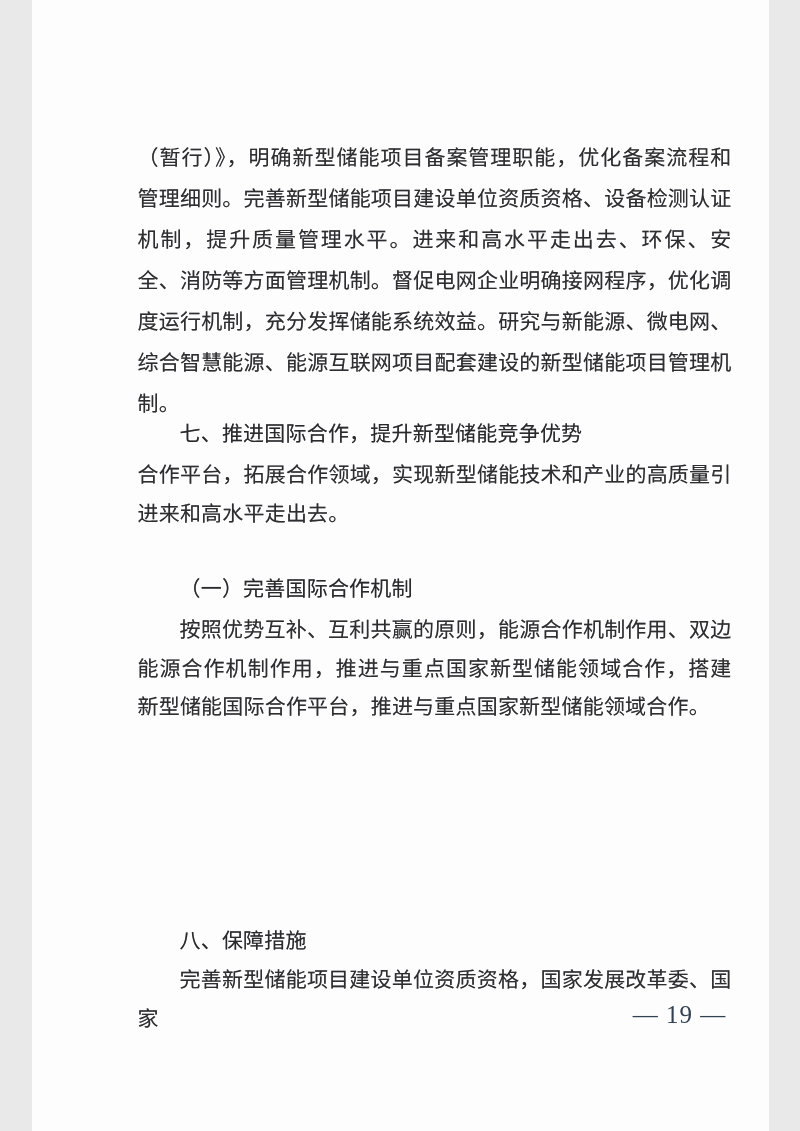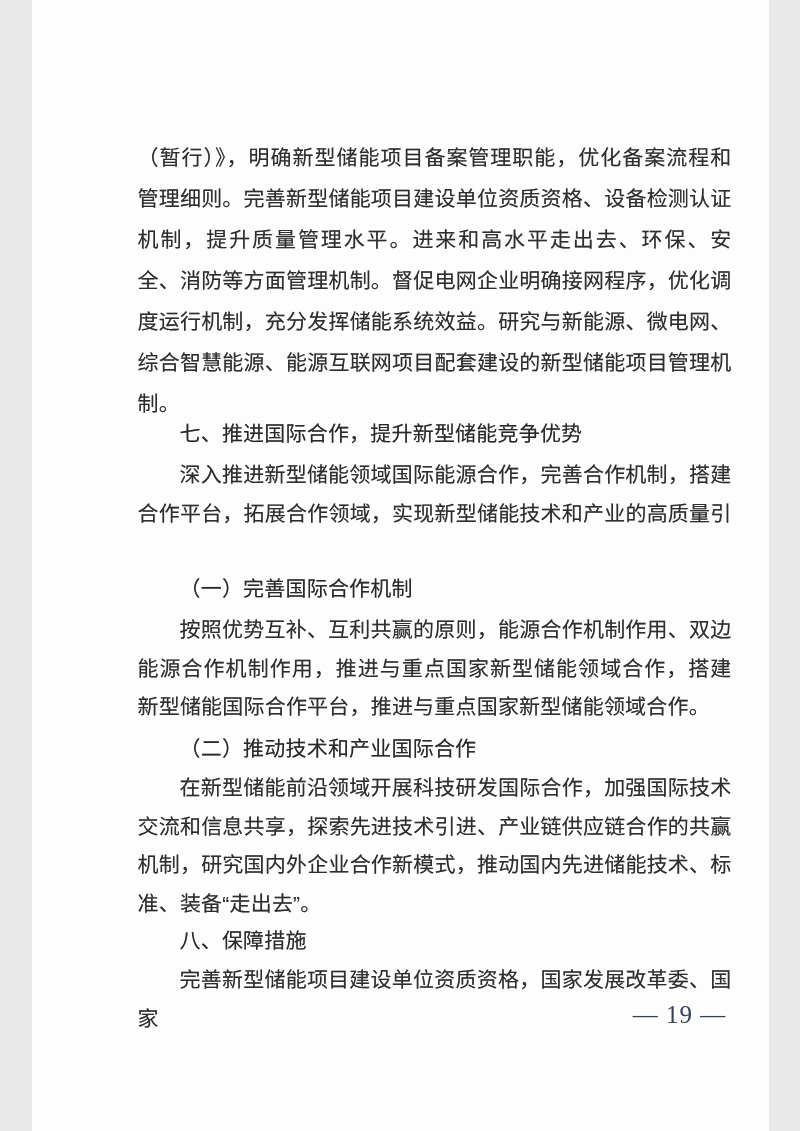"深入推进新型储能领域国际能源合作，完善合作机制，搭建" div.line { html: <div>深入推进新型储能领域国际能源合作，完善合作机制，搭建</div> -> none }
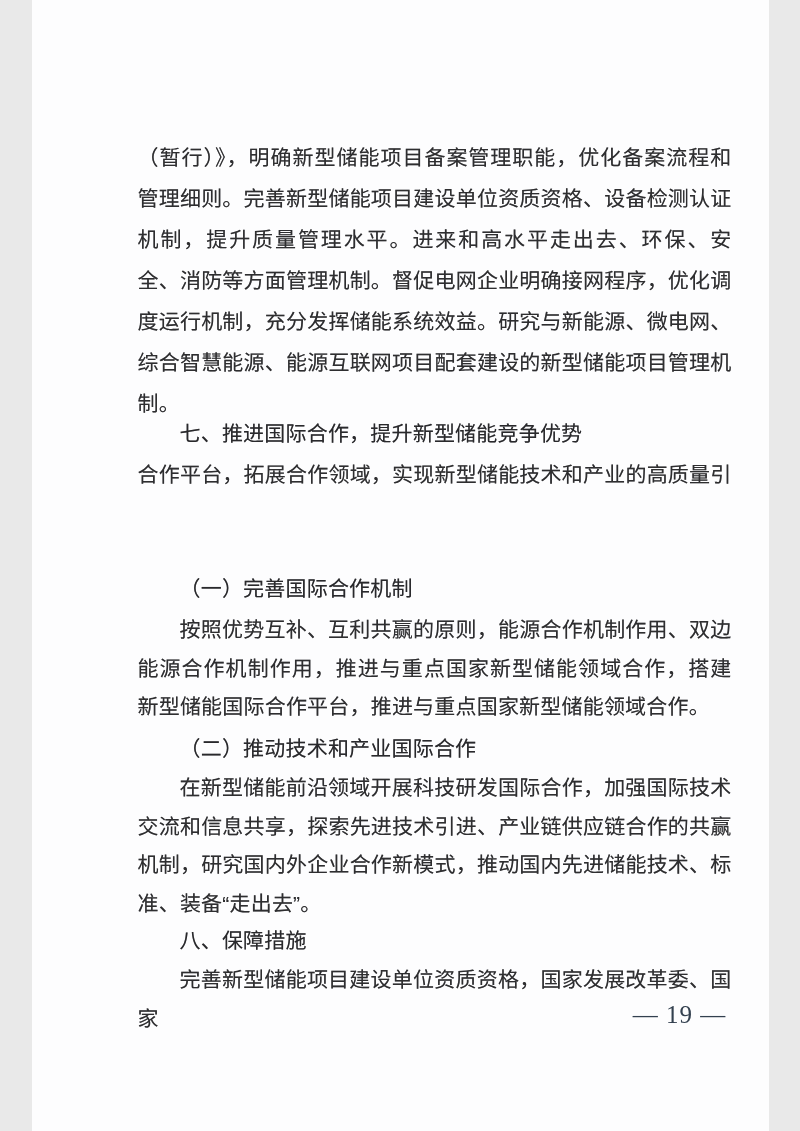"进来和高水平走出去。" div.line { html: none -> <div>进来和高水平走出去。</div> }
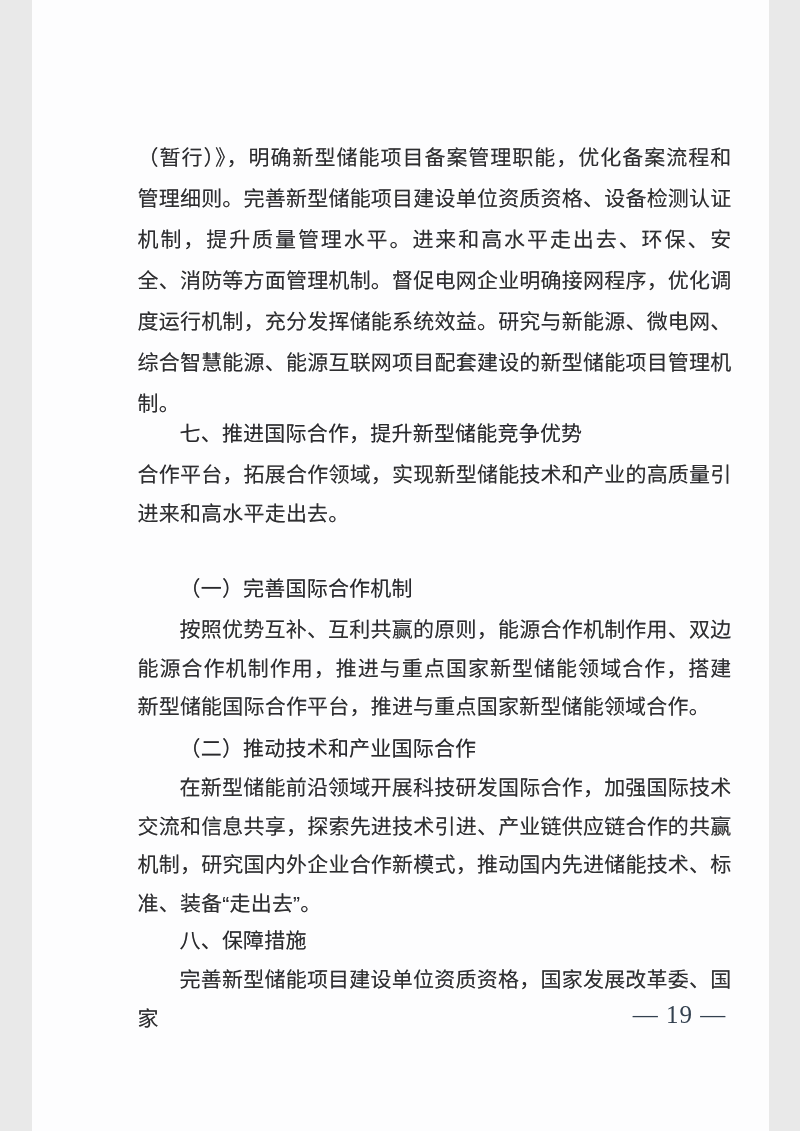"（二）推动技术和产业国际合作" div.block { html: <div> <div>（二）推动技术和产业国际合作</div> </div> -> none }
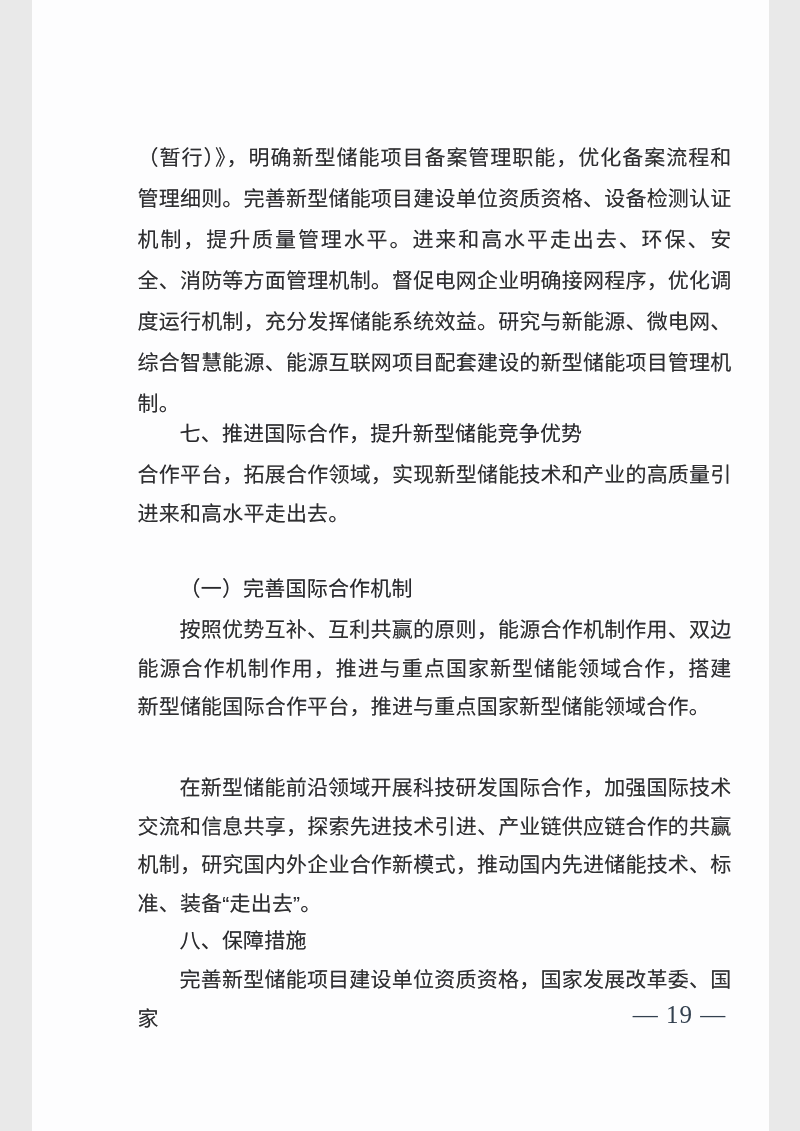"在新型储能前沿领域开展科技研发国际合作，加强国际技术" div.block { html: <div> <div>在新型储能前沿领域开展科技研发国际合作，加强国际技术</div> <div>交流和信息共享，探索先进技术引进、产业链供应链合作的共赢</div> <div>机制，研究国内外企业合作新模式，推动国内先进储能技术、标</div> <div>准、装备“走出去”。</div> </div> -> none }
